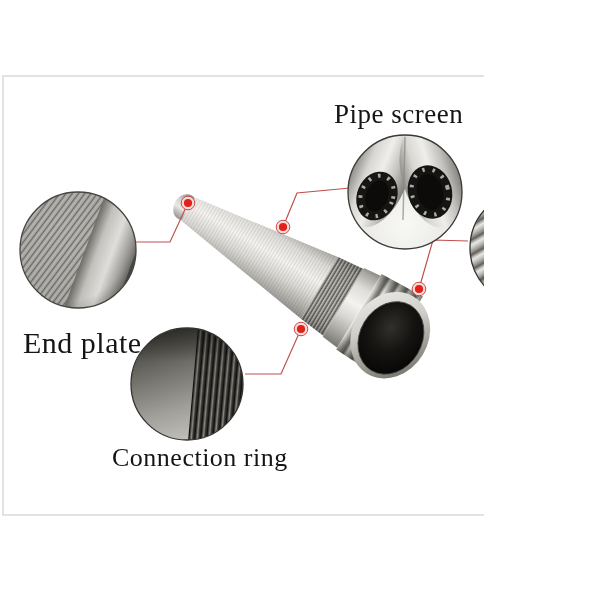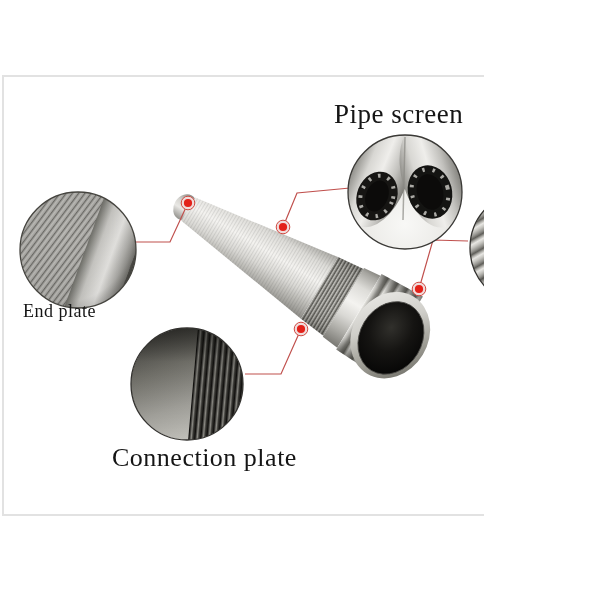"End plate" .lbl-end-plate { font-size: 18px -> 30px; top: 302px -> 326px }
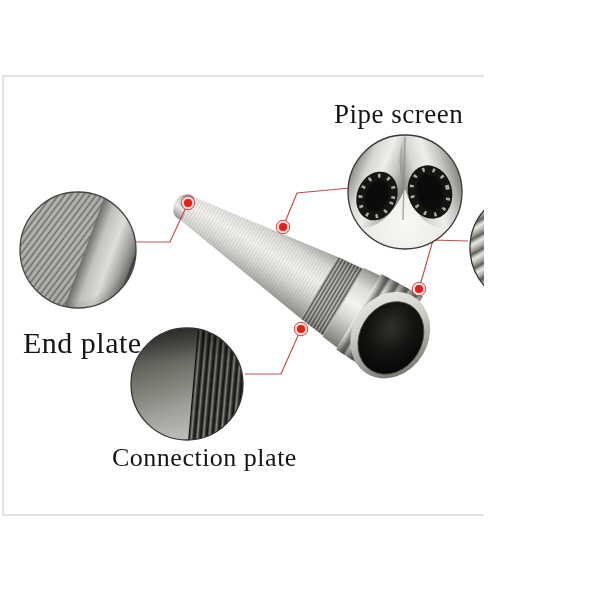"Connection plate" div.callout-label { text: plate -> ring }
